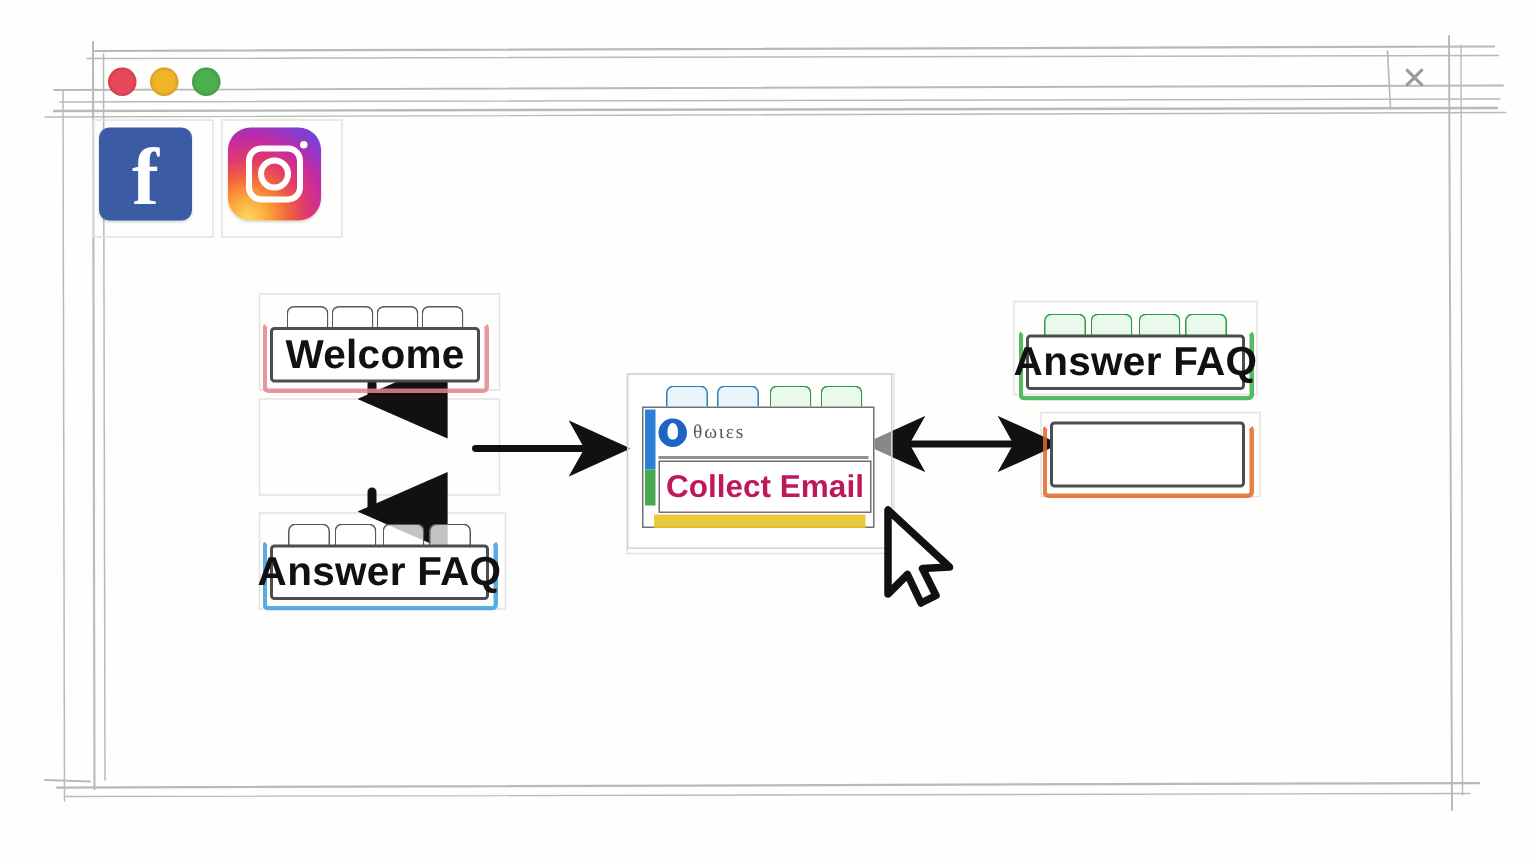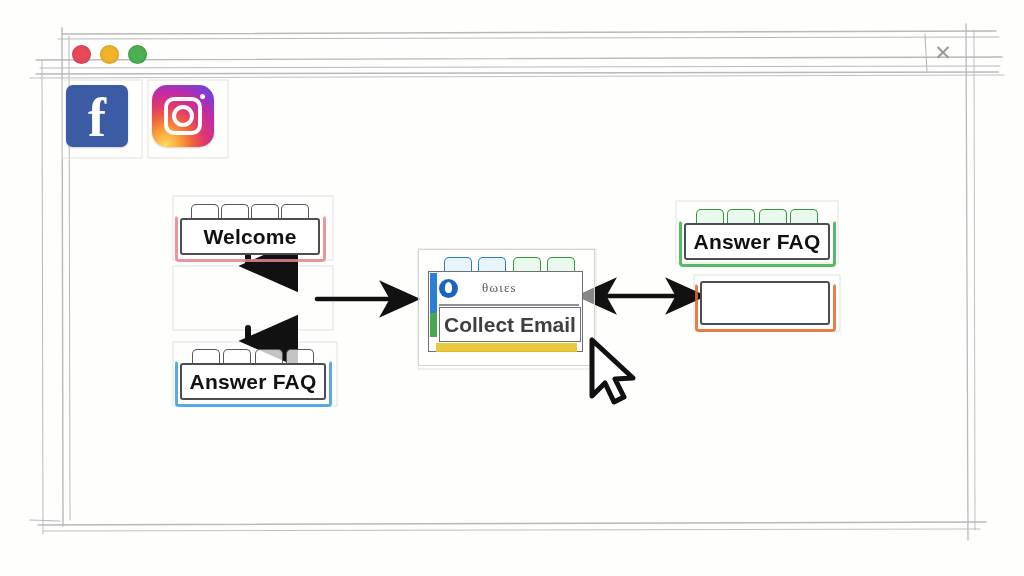"Welcome" .brick-label { font-size: 21px -> 27px }
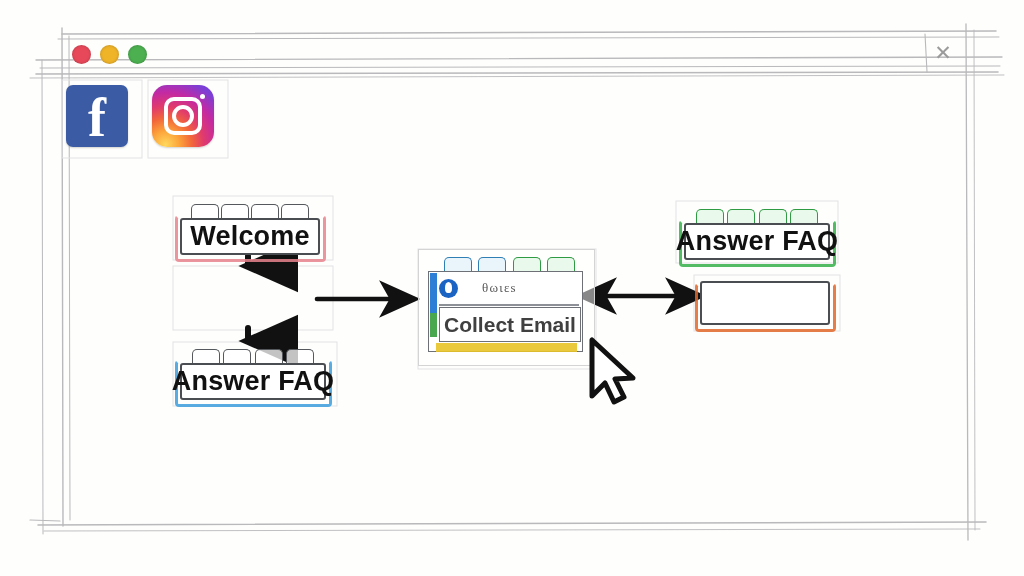"θωιεѕ" .card-head { gap: 24px -> 4px }
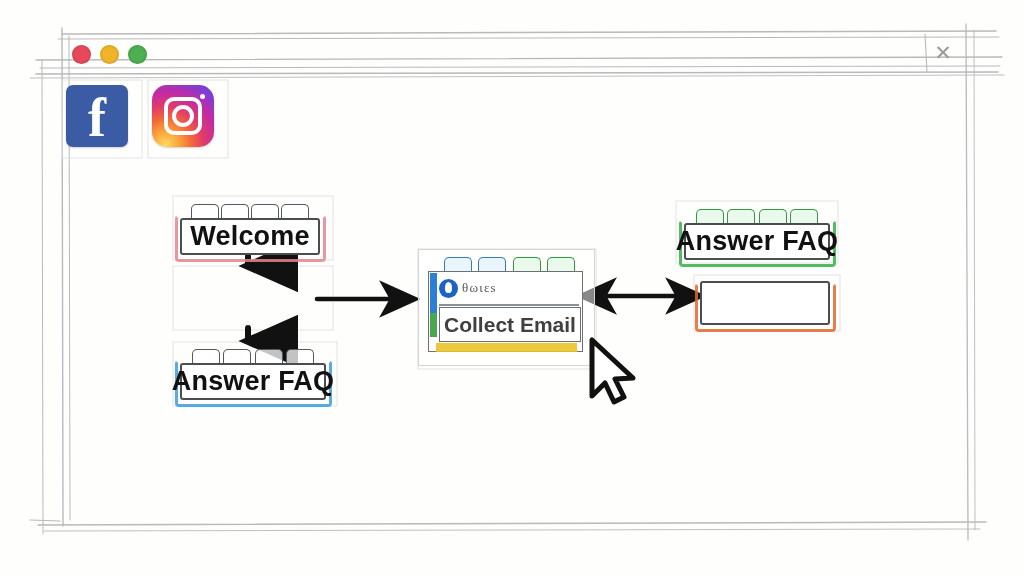"Collect Email" .collect-label { color: #404040 -> #be185d }
